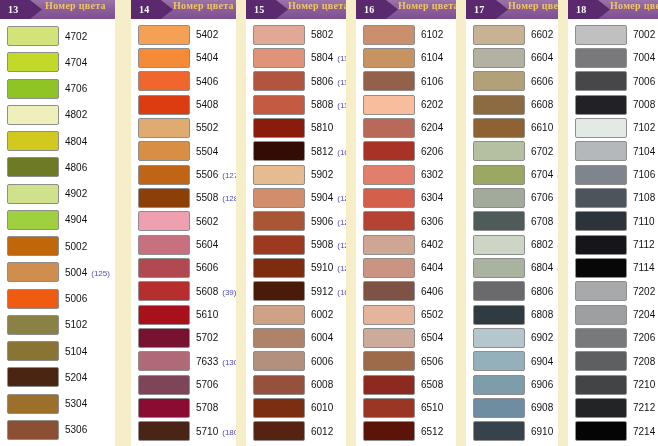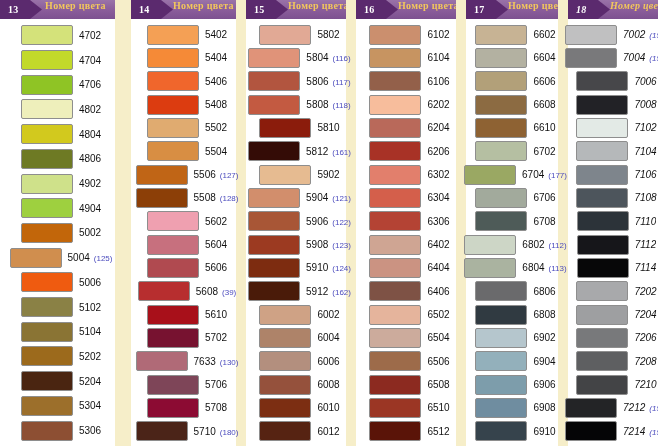"18" div.column { font-style: italic -> none }
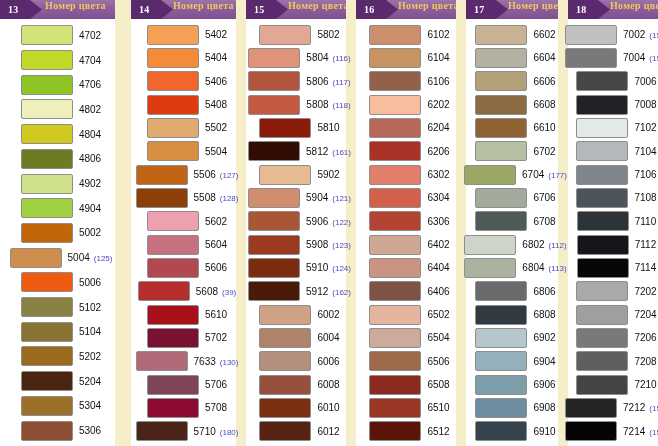"4702" .rows { align-items: center -> none }
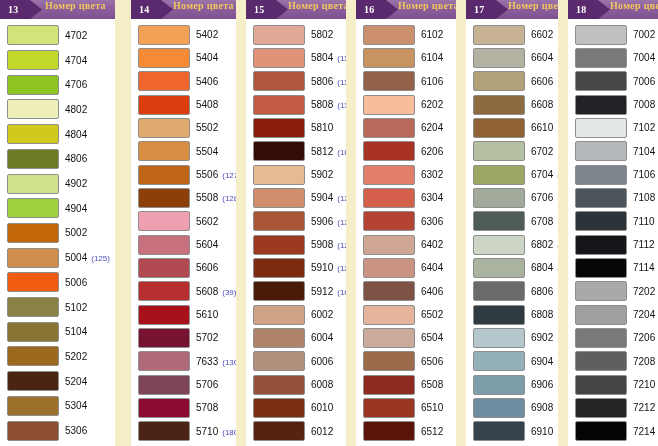"5202" div.row { html: <div> <div></div> <div> <span>5202</span> </div> </div> -> none }
